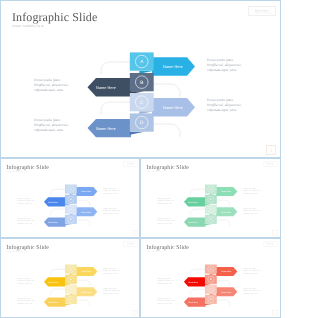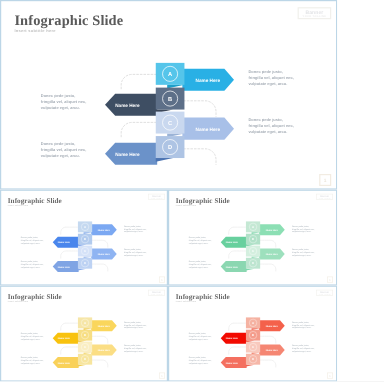"Infographic Slide" .page { font-weight: bold -> none }
